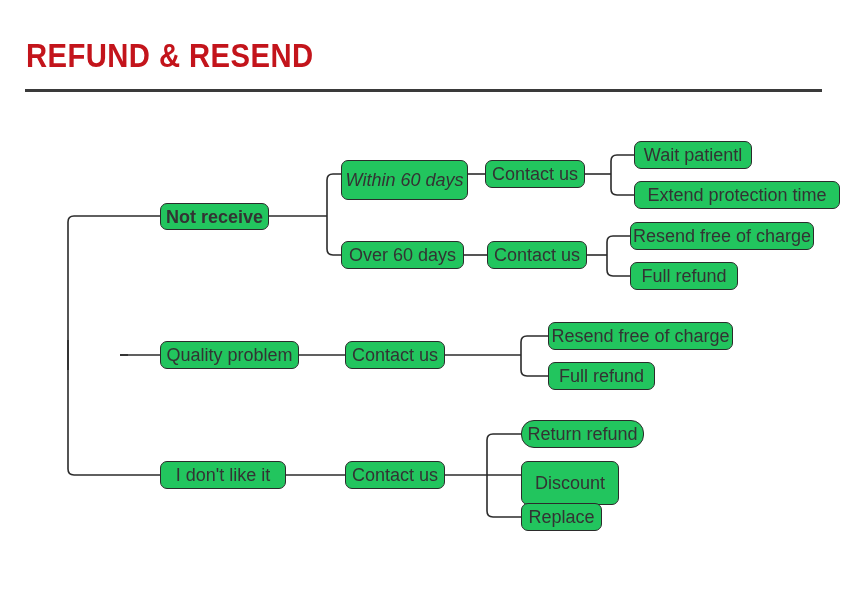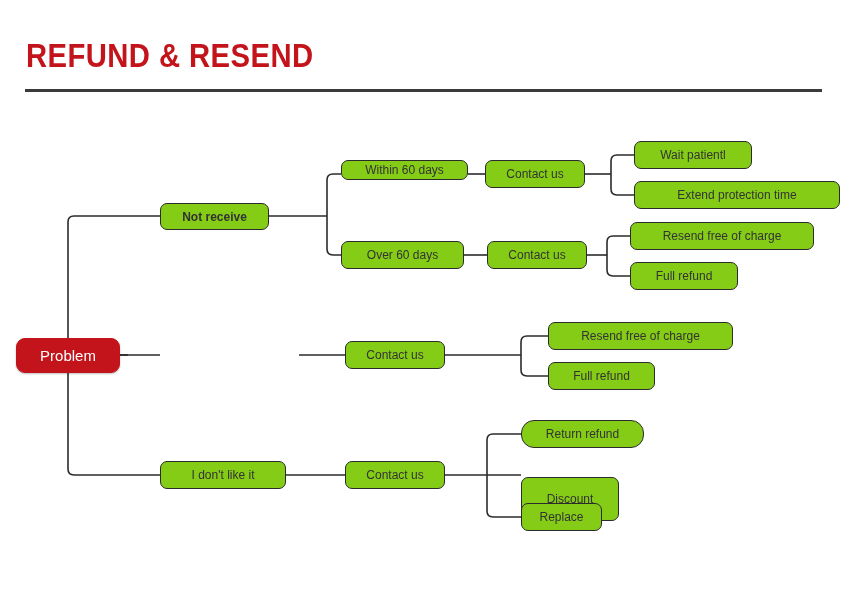"Wait patientl" .node { background: #84cc16 -> #22c55e; font-size: 12px -> 18px }
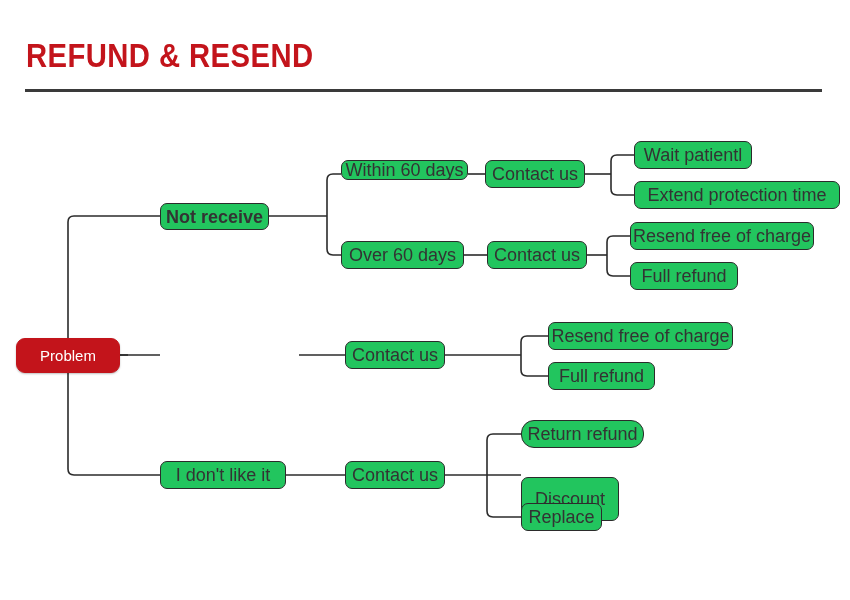"Within 60 days" div.node { font-style: none -> italic; height: 20px -> 40px }
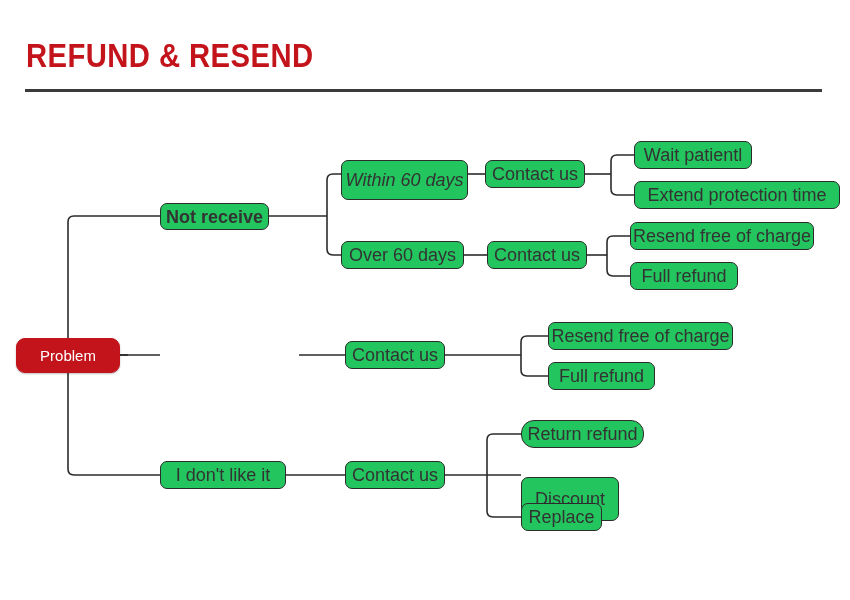"Problem" div.node { html: <div>Problem</div> -> none }
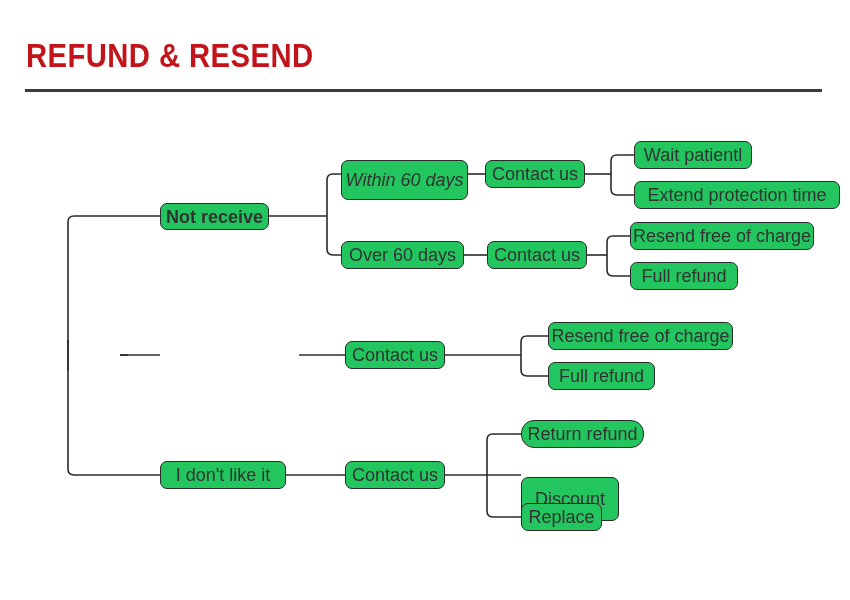"Quality problem" div.node { html: none -> <div>Quality problem</div> }
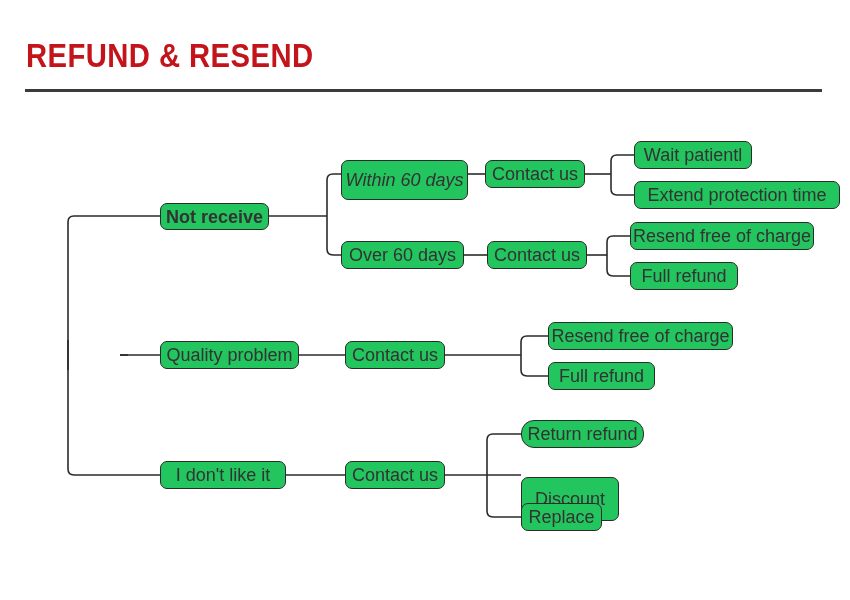"Discount" div.node { margin-top: 16px -> none }
